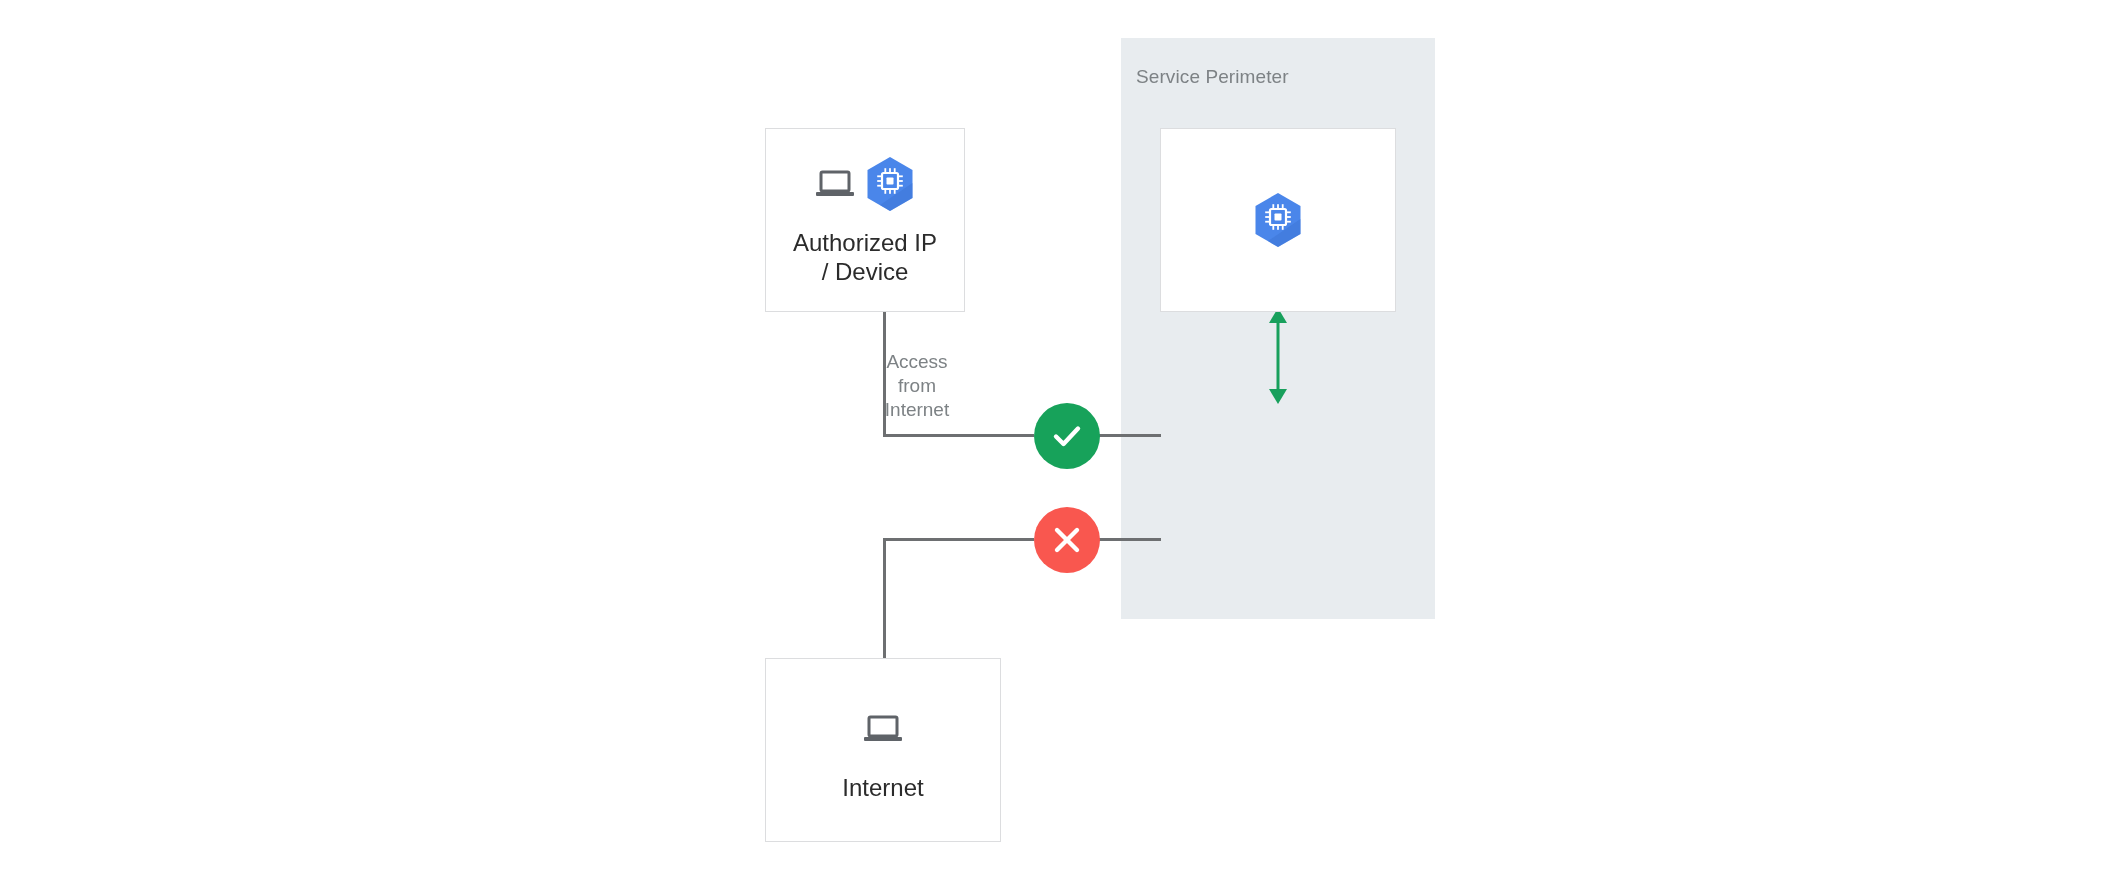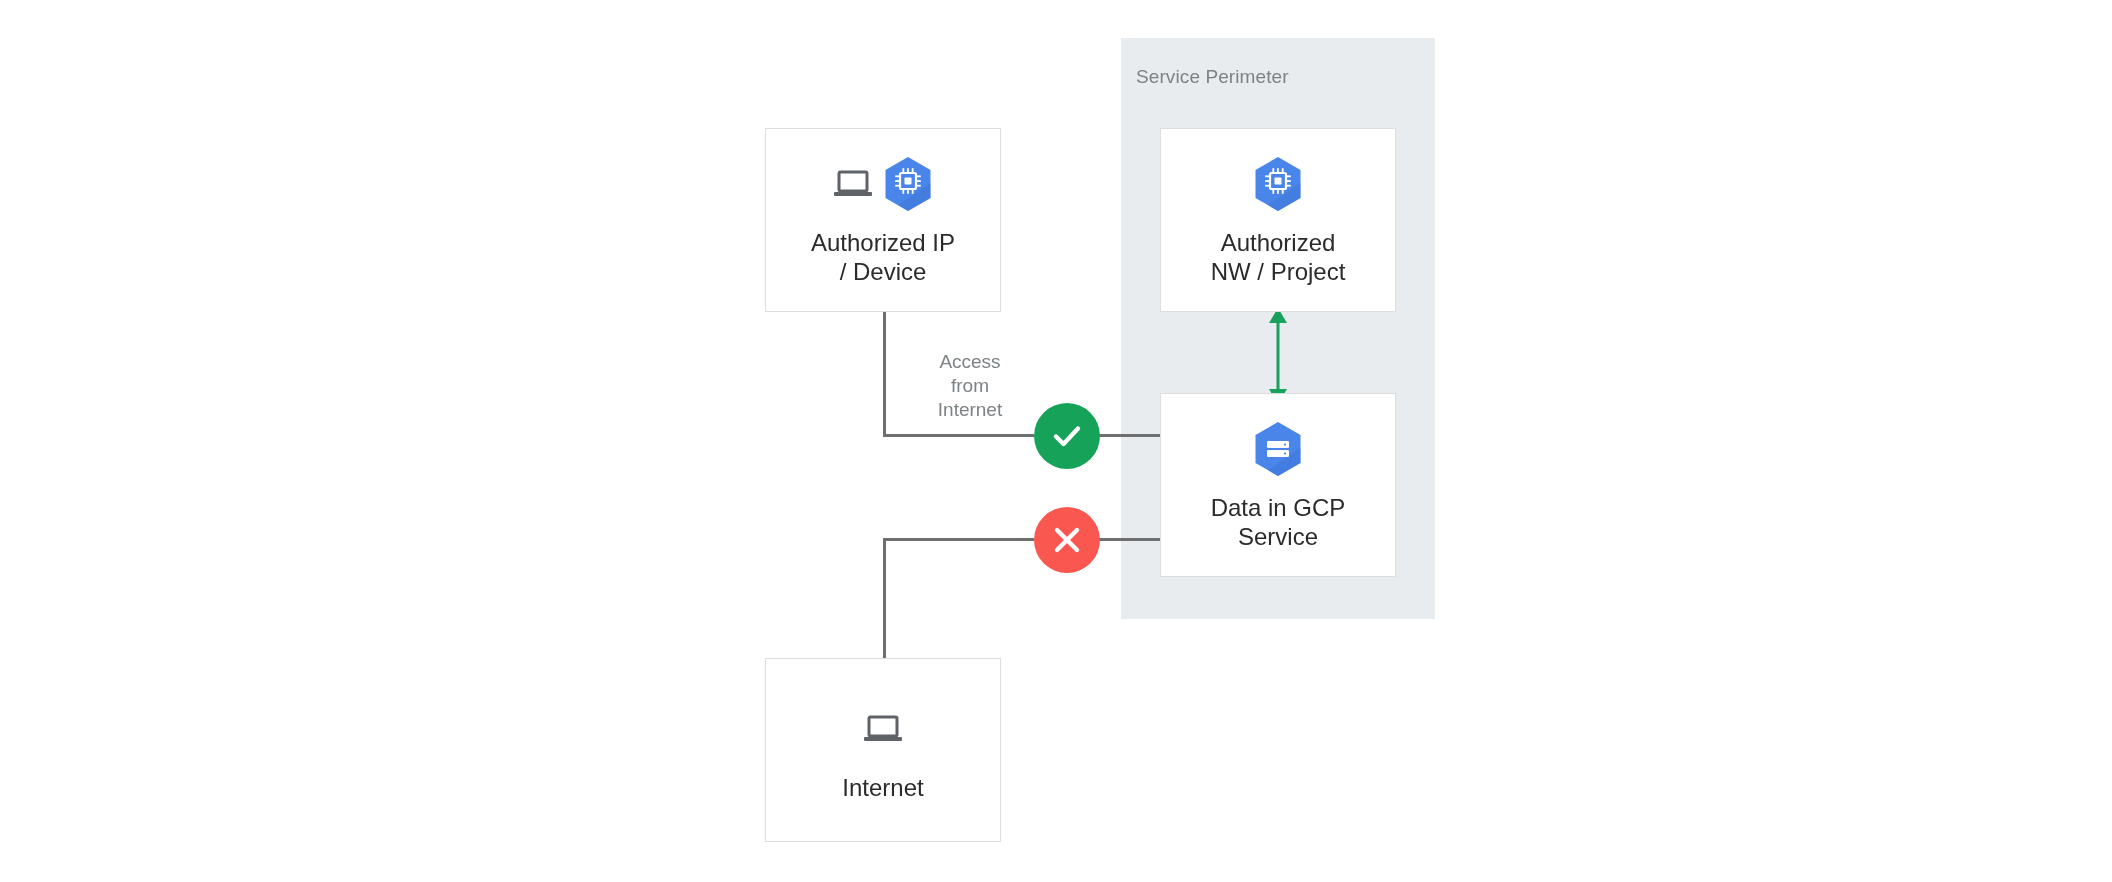"Authorized IP" #node-authorized-ip { width: 236px -> 200px }
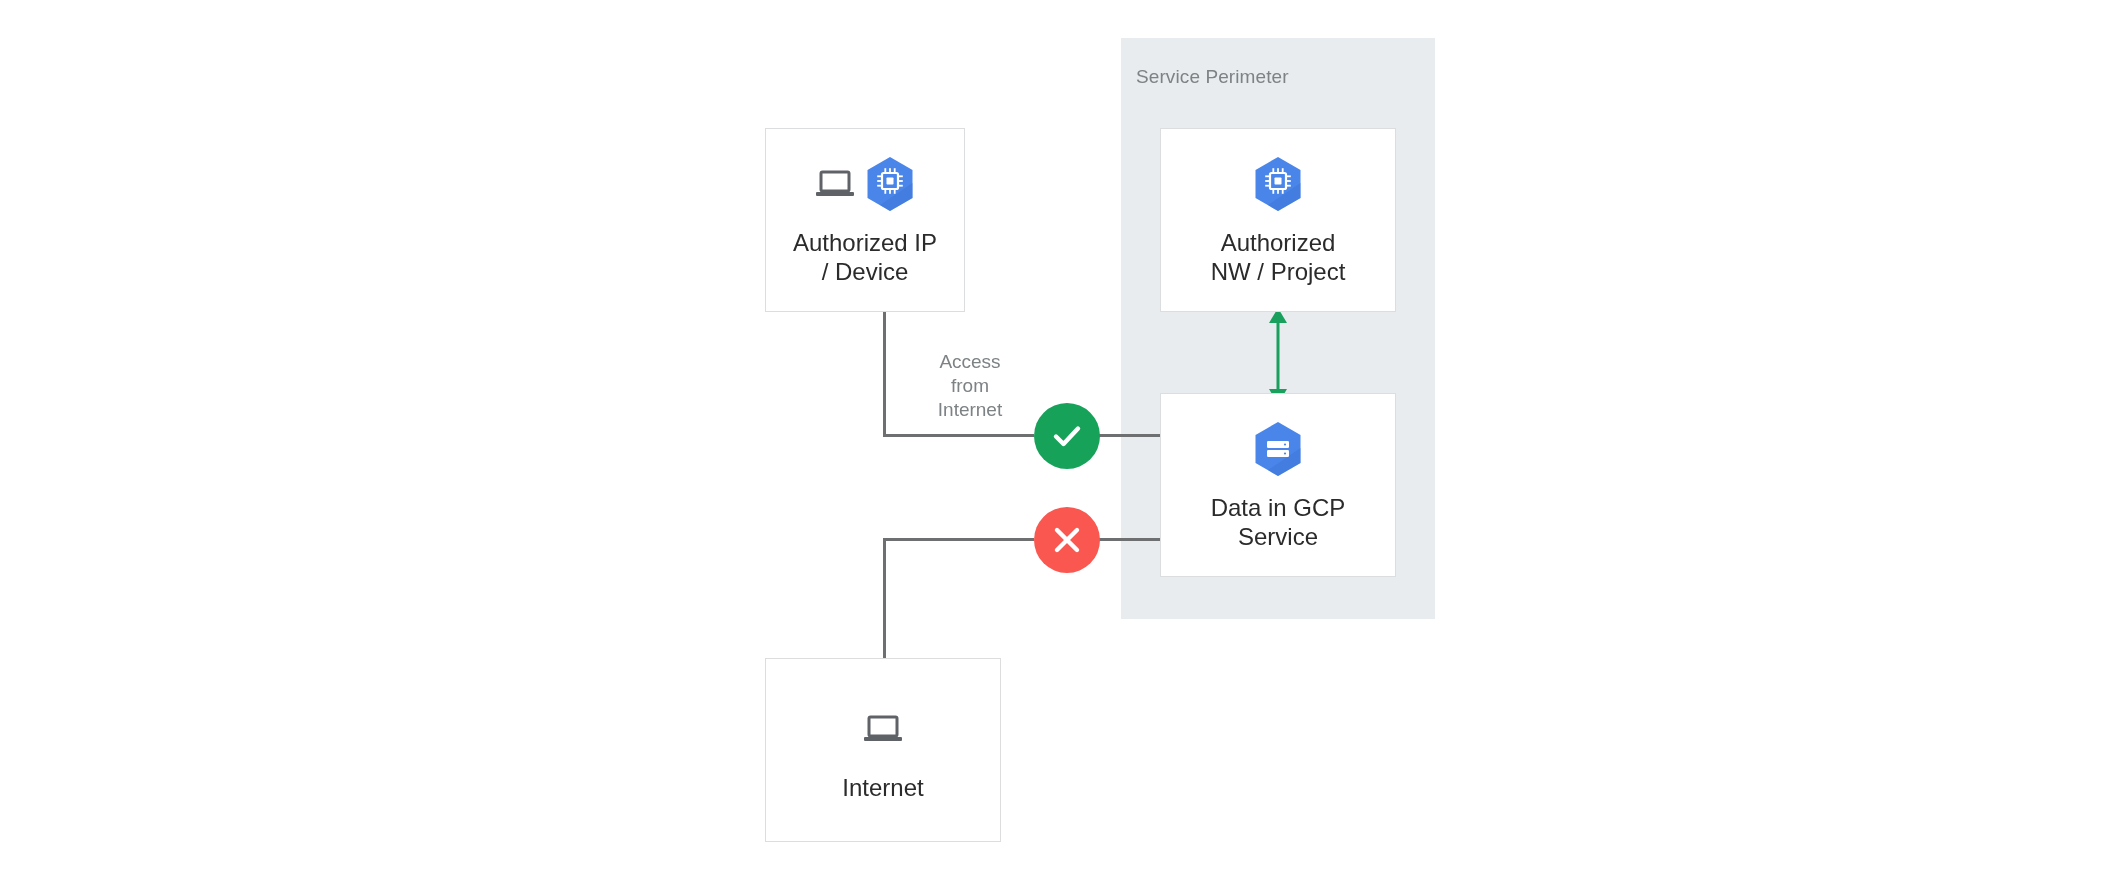"Authorized" div.node-label { html: <div>Authorized NW / Project</div> -> none }
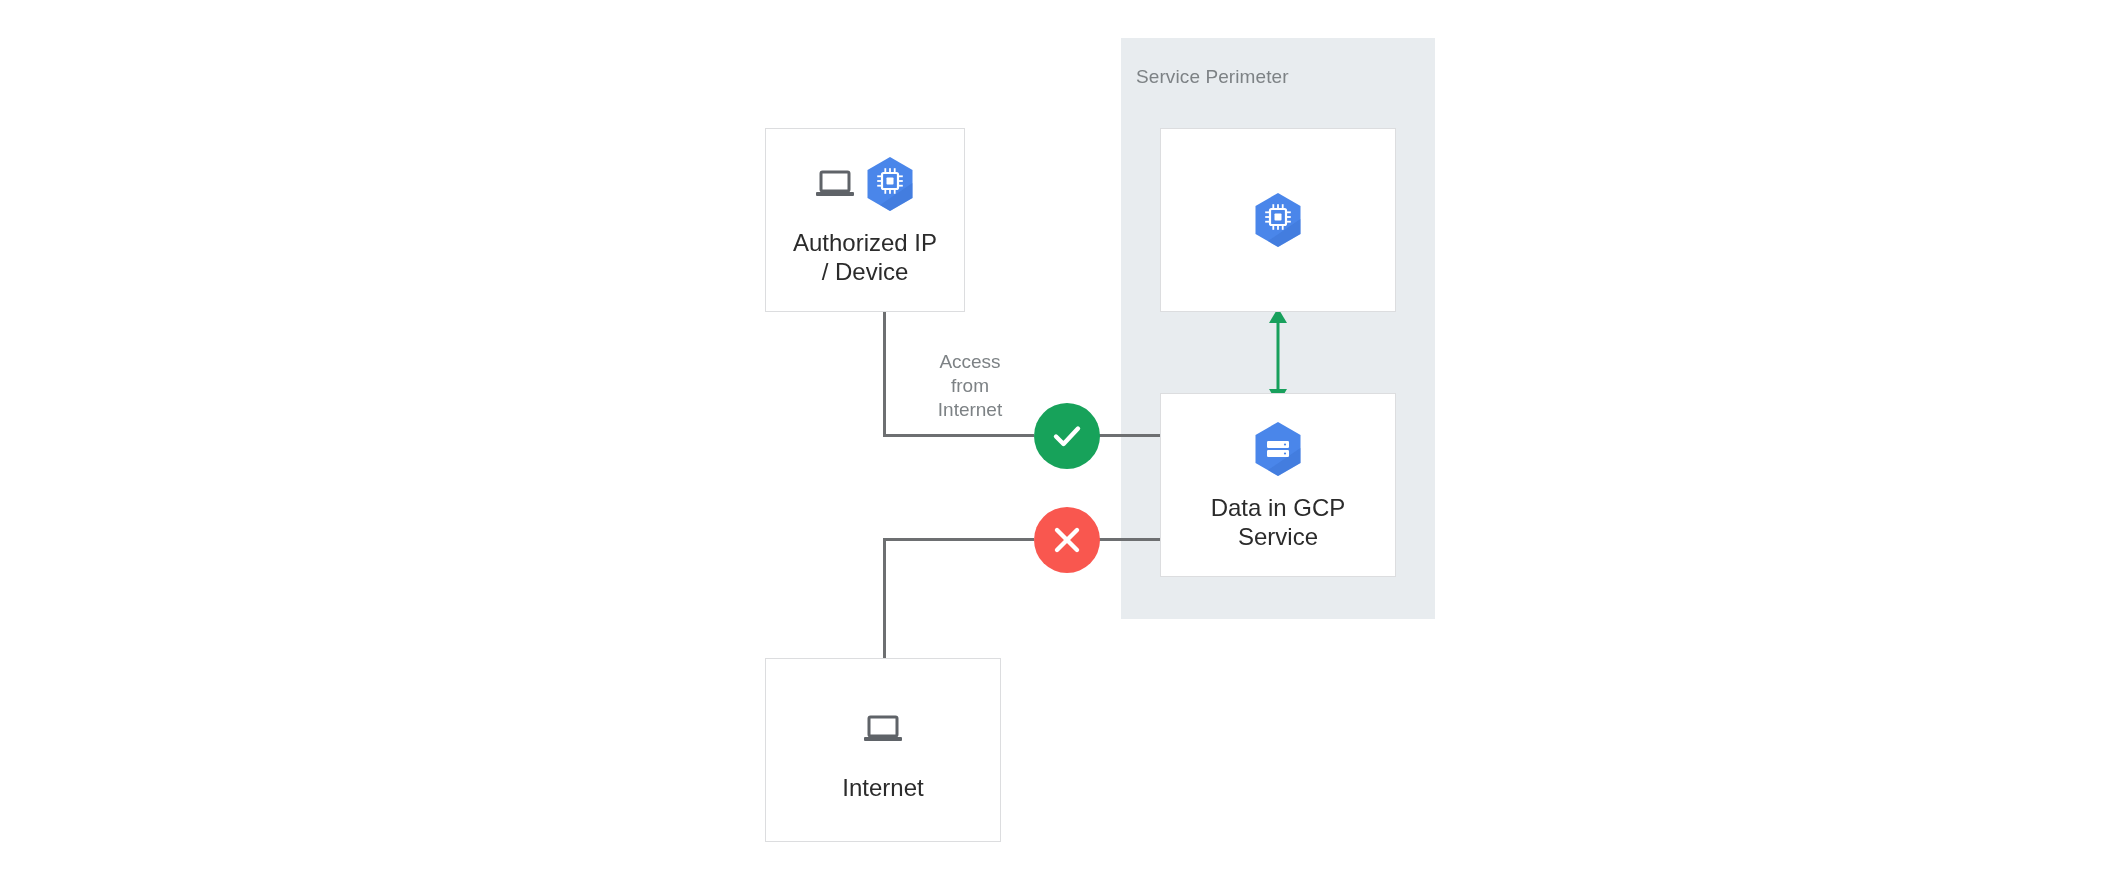"Access" #label-allow { left: 873px -> 820px }
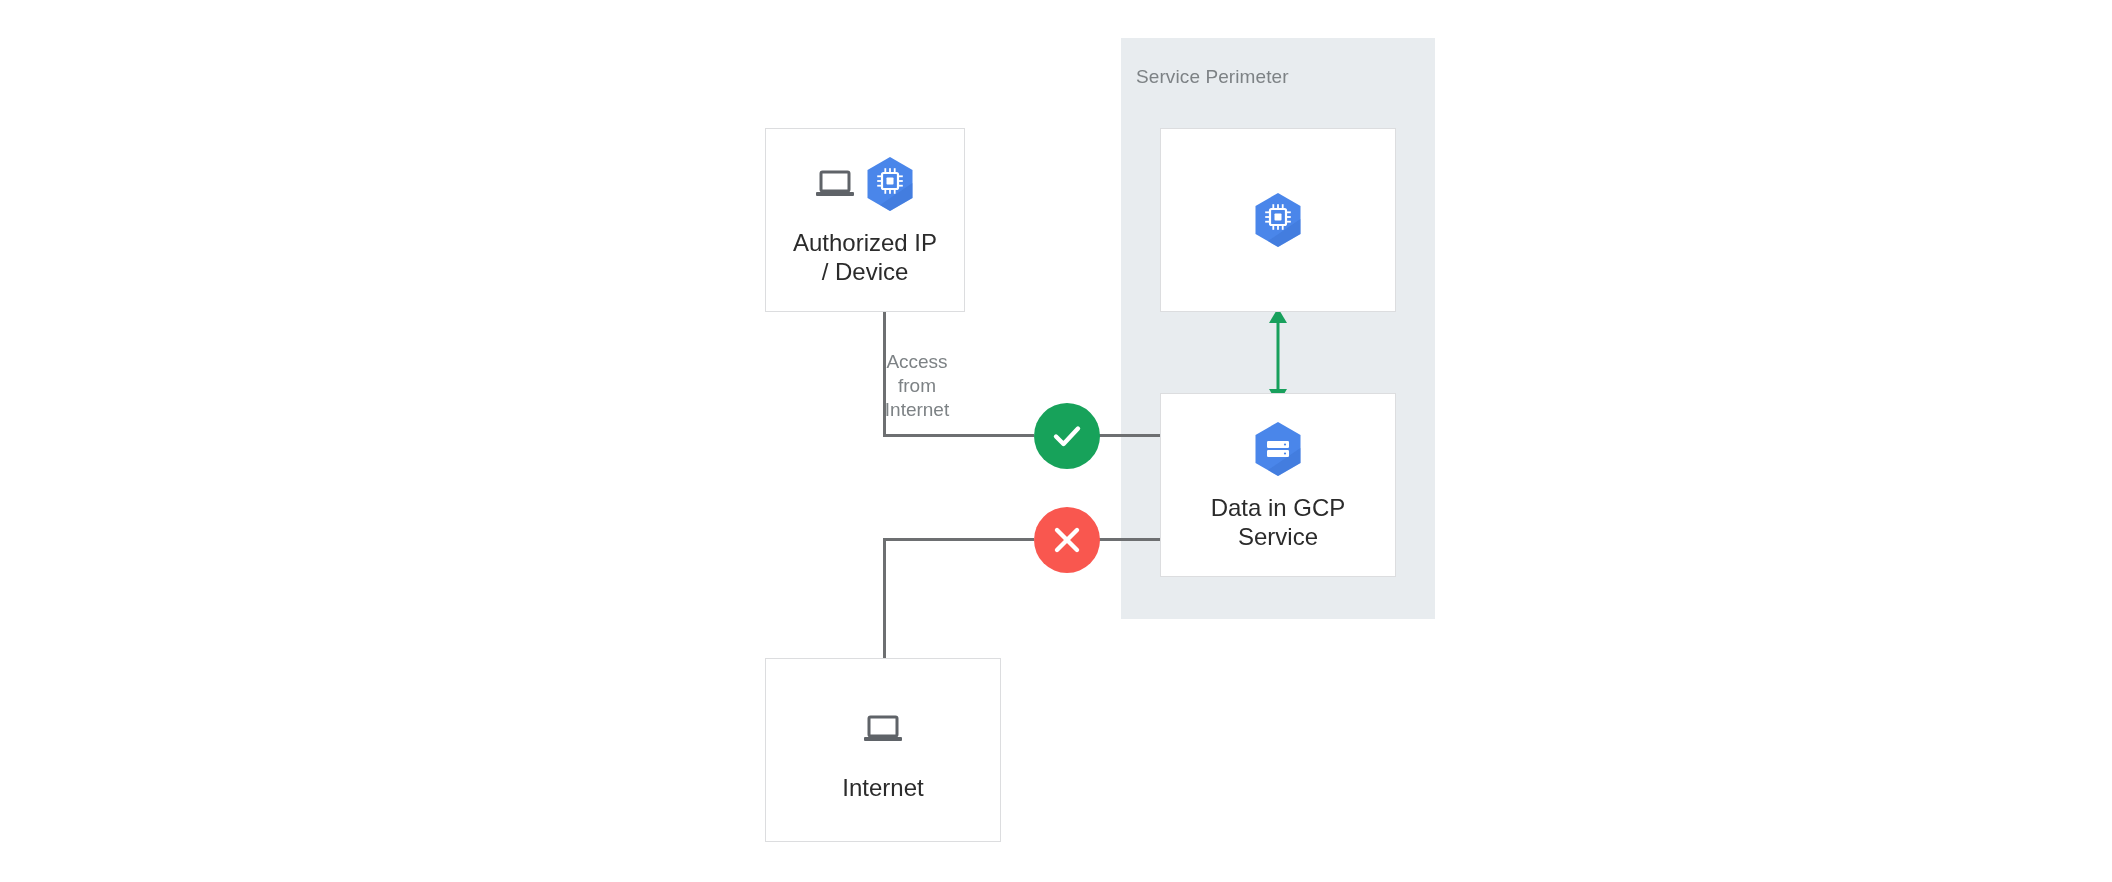"Data in GCP" div.node { html: <div> <div> <svg> <polygon></polygon> <polygon></polygon> <g> <rect></rect> <rect></rect> </g> <circle></circle> <circle></circle> </svg> </div> <div>Data in GCP Service</div> </div> -> none }
